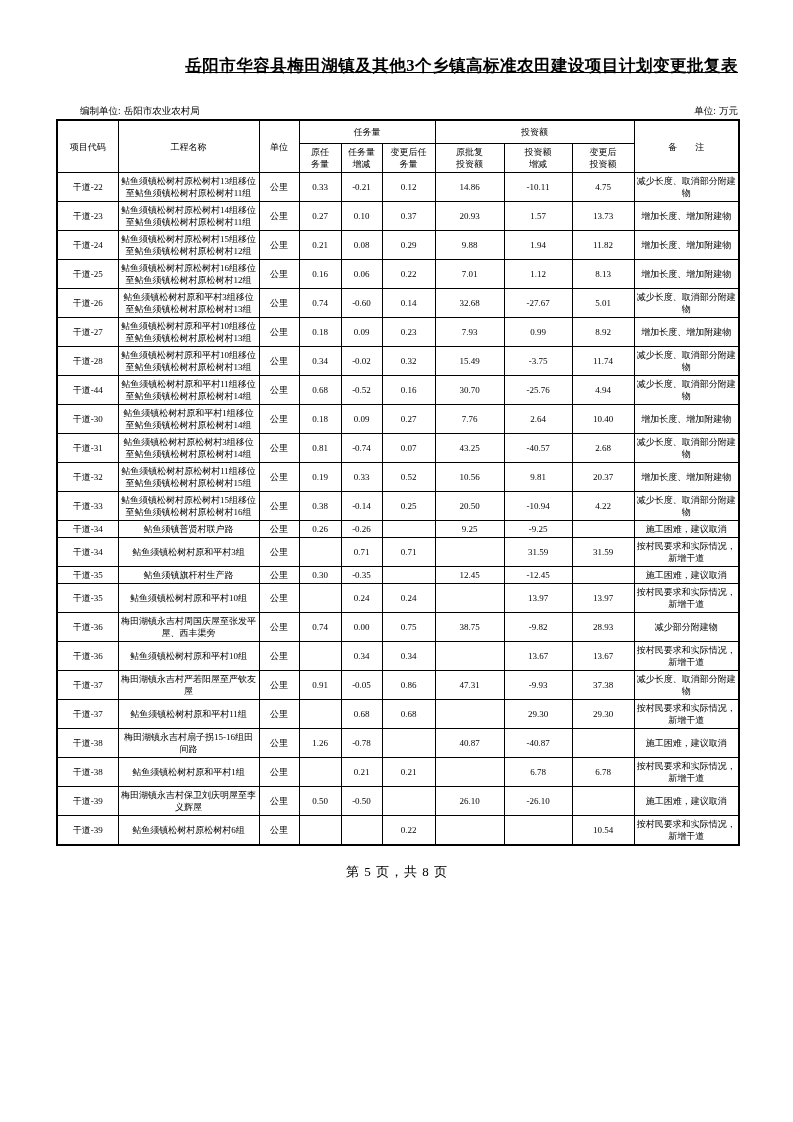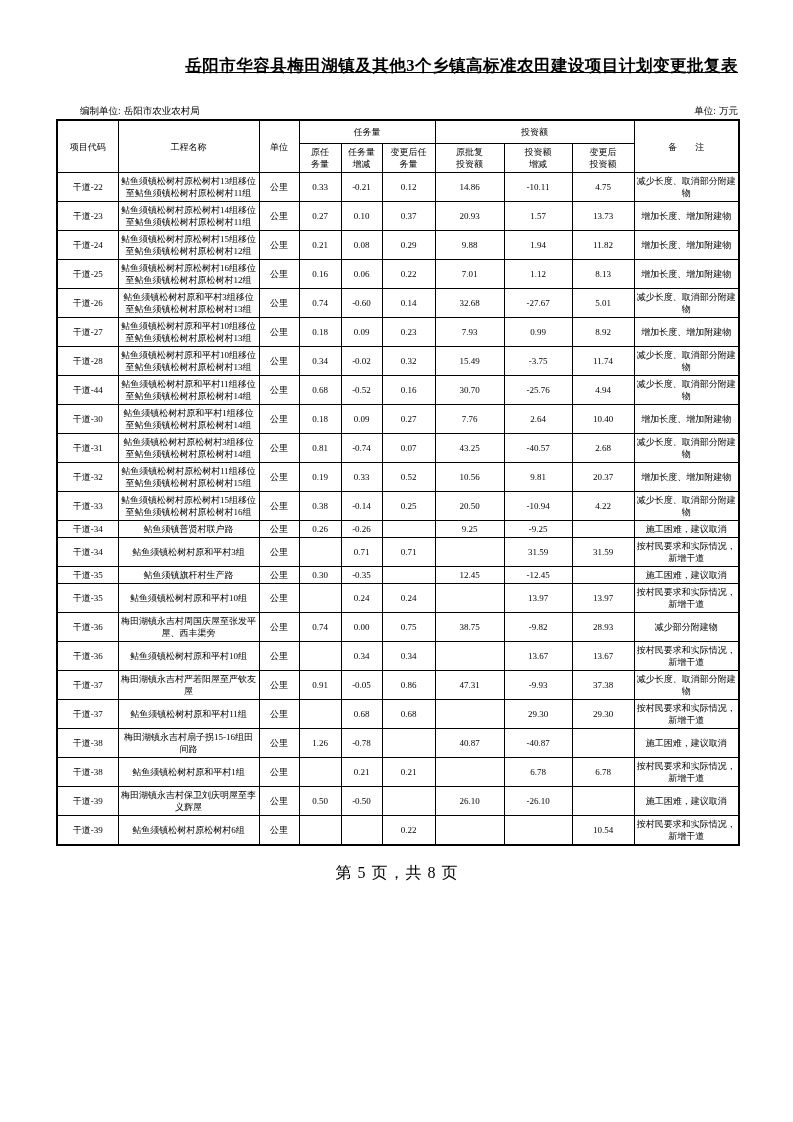"第 5 页，共 8 页" .footer { font-size: 16px -> 13px }
